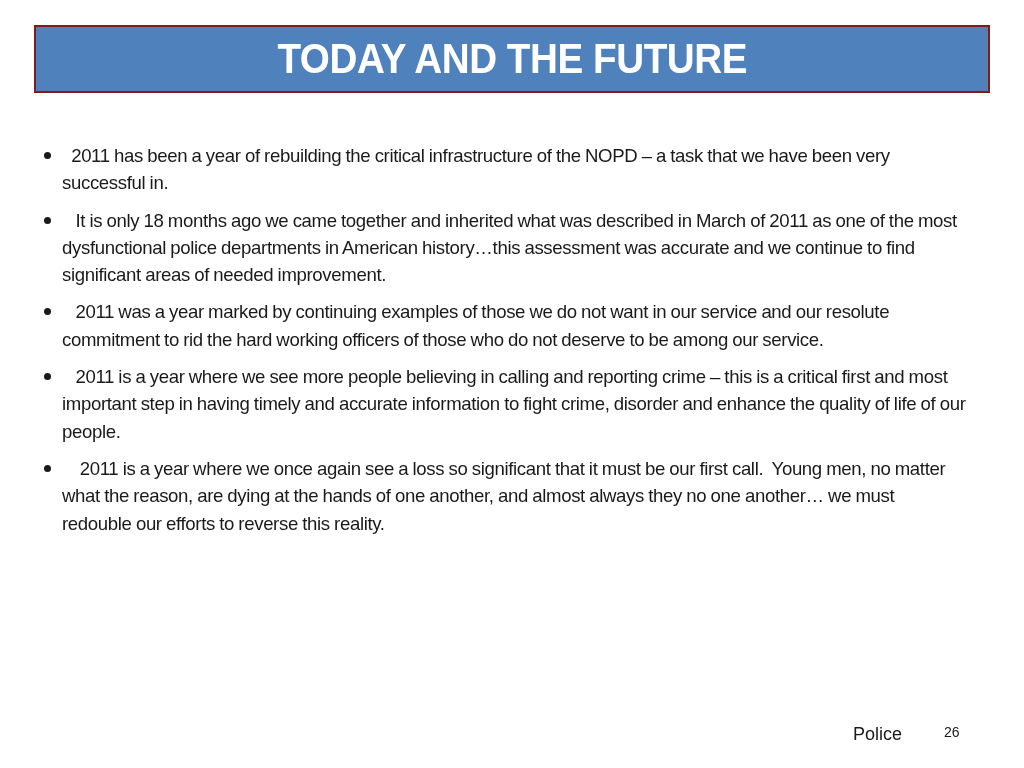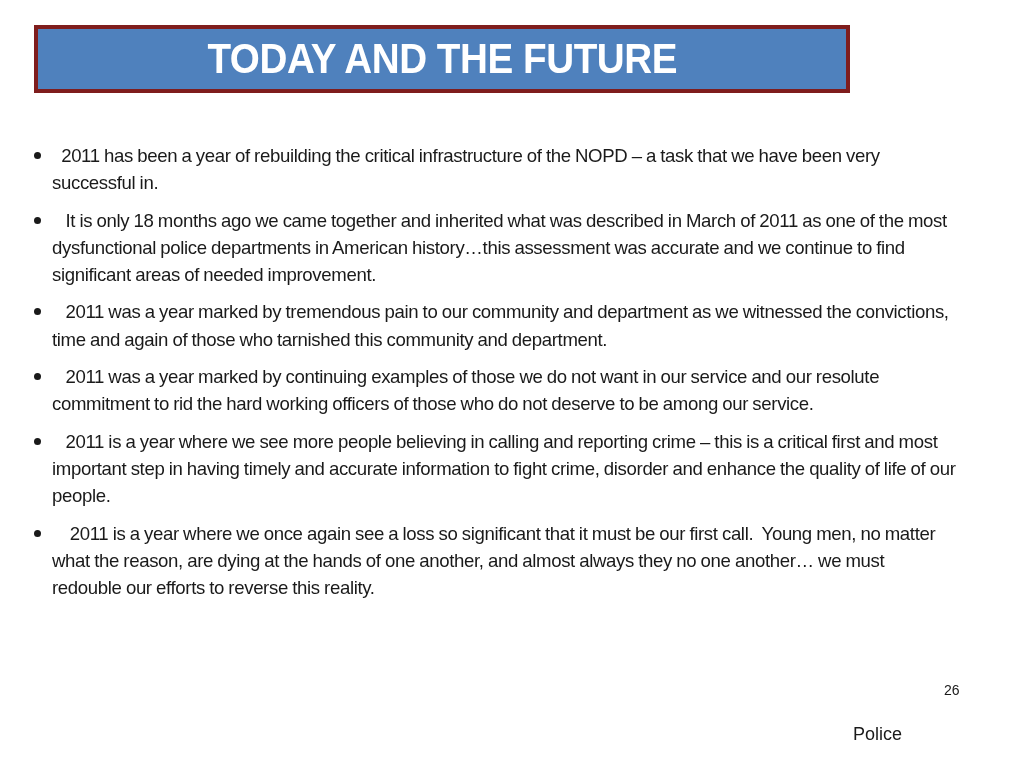"TODAY AND THE FUTURE" .title-bar { border: 4px solid #7f1d1d -> 2px solid #7f1d1d; width: 816px -> 956px }
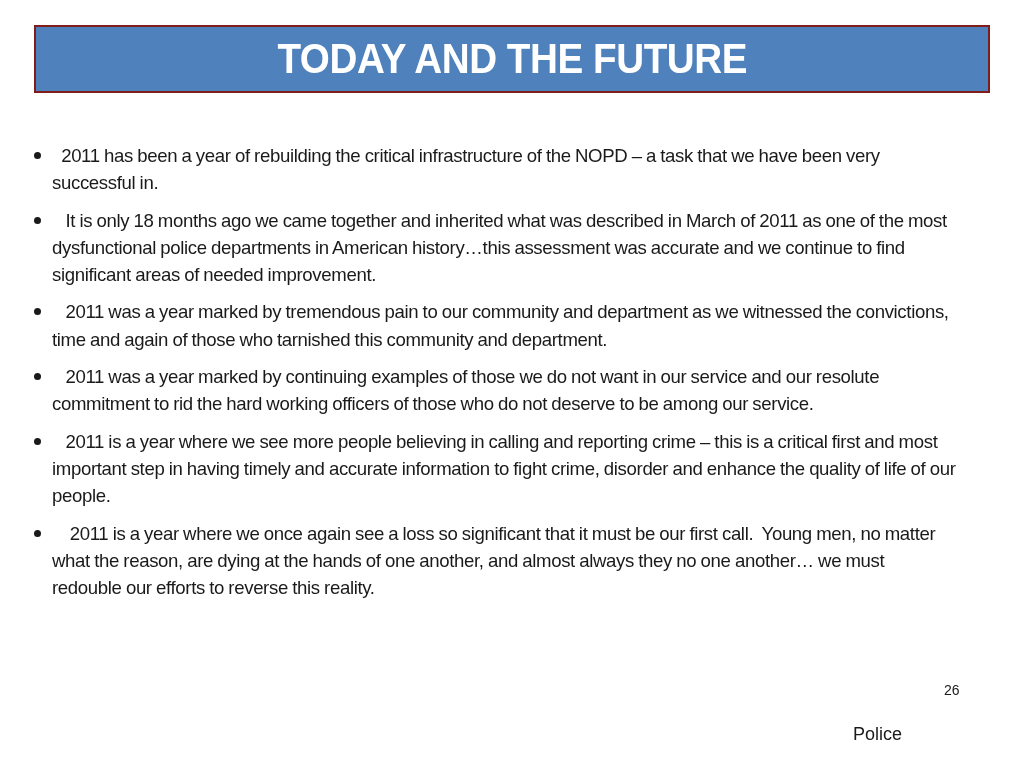"2011 has been a year" .bullets { left: 28px -> 38px }
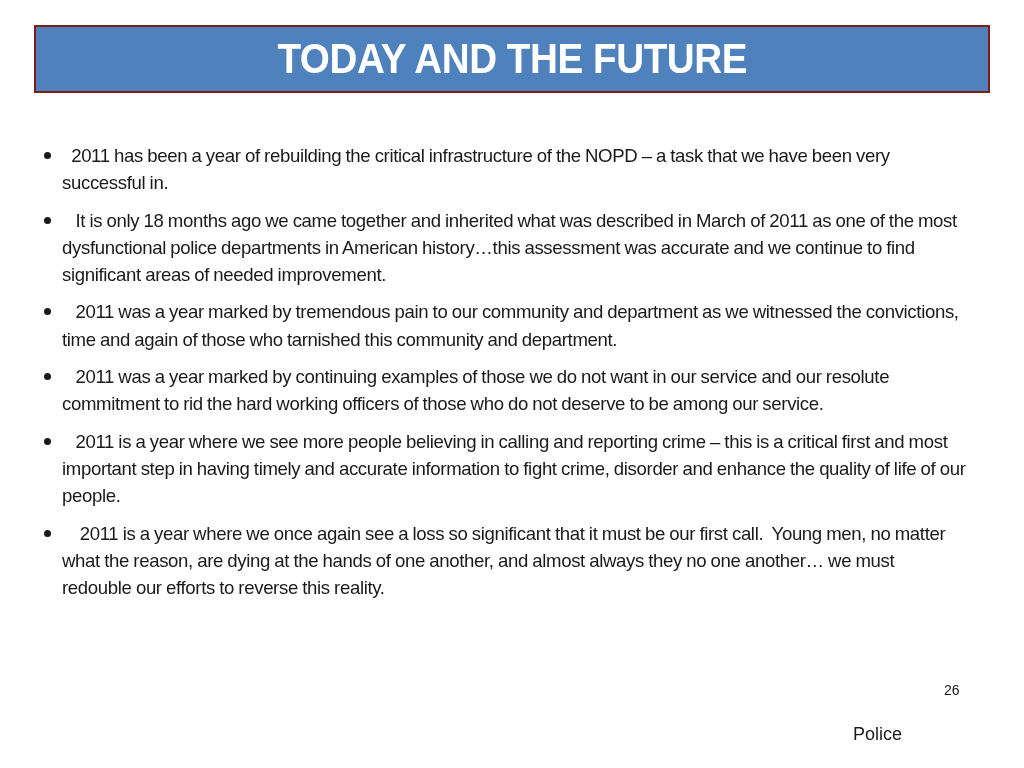"2011 was a year marked by tremendous" li.bullet-item { html: <li> <span></span> <span> 2011 was a year marked by tremendous pain to our community and department as we witnessed the convictions, time and again of those who tarnished this community and department.</span> </li> -> none }
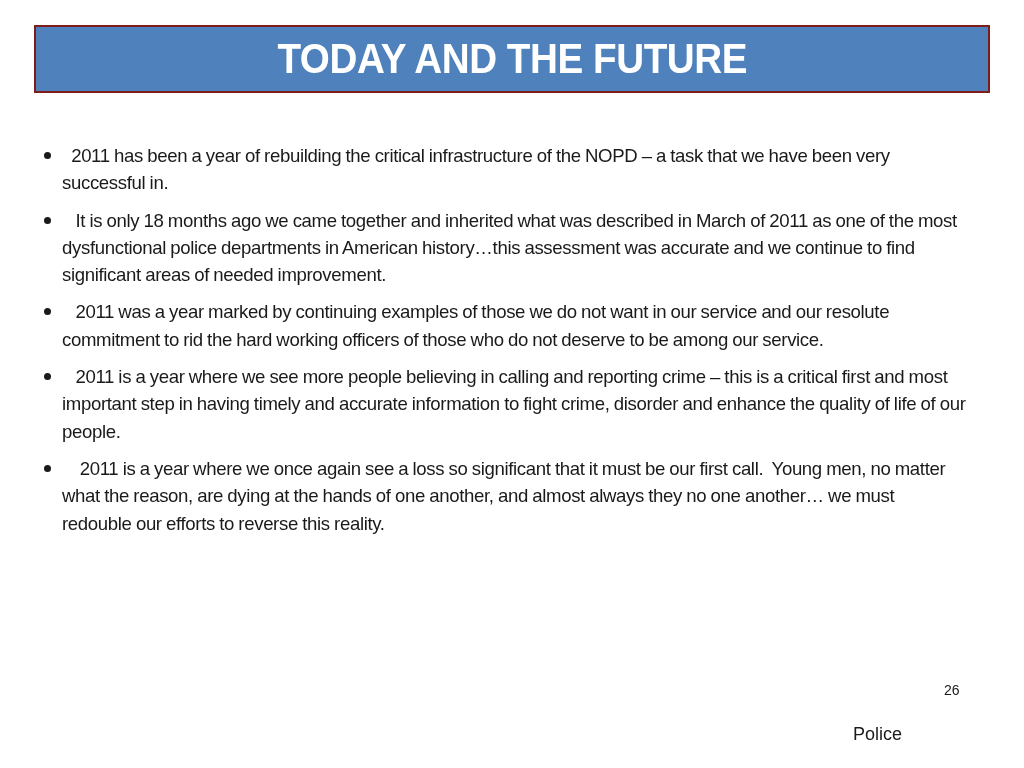"26" .page-number { top: 682px -> 724px }
